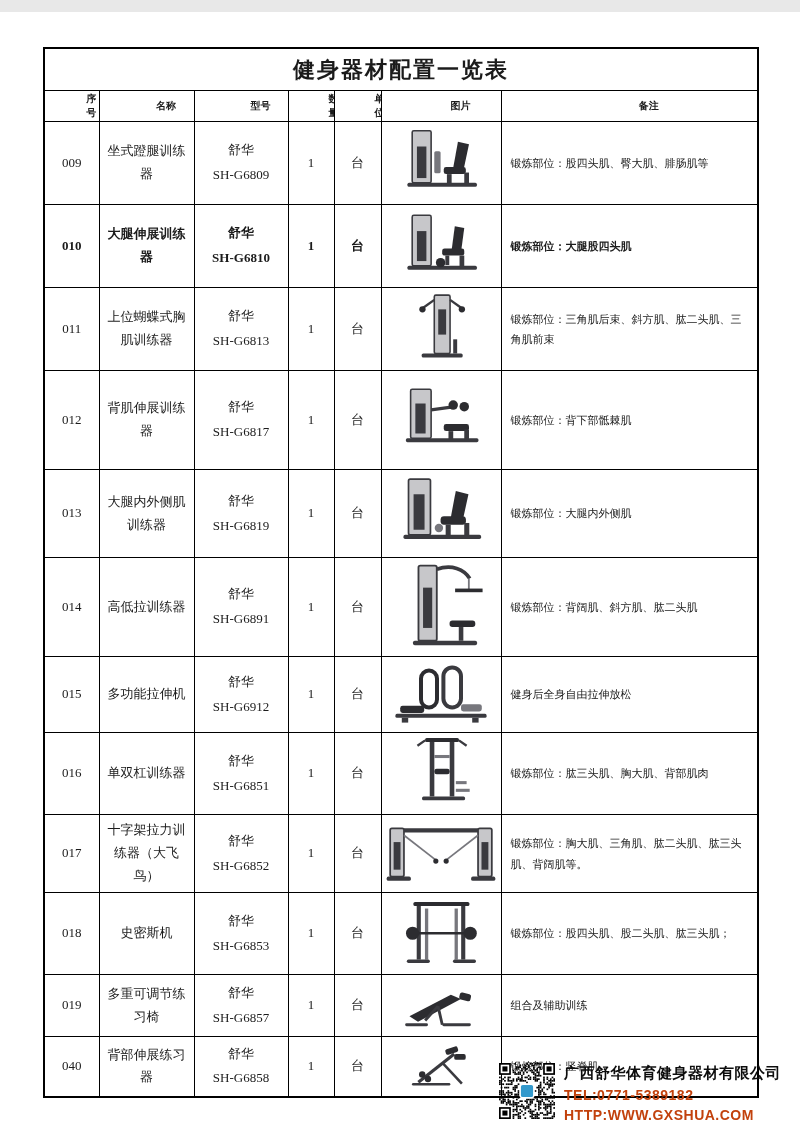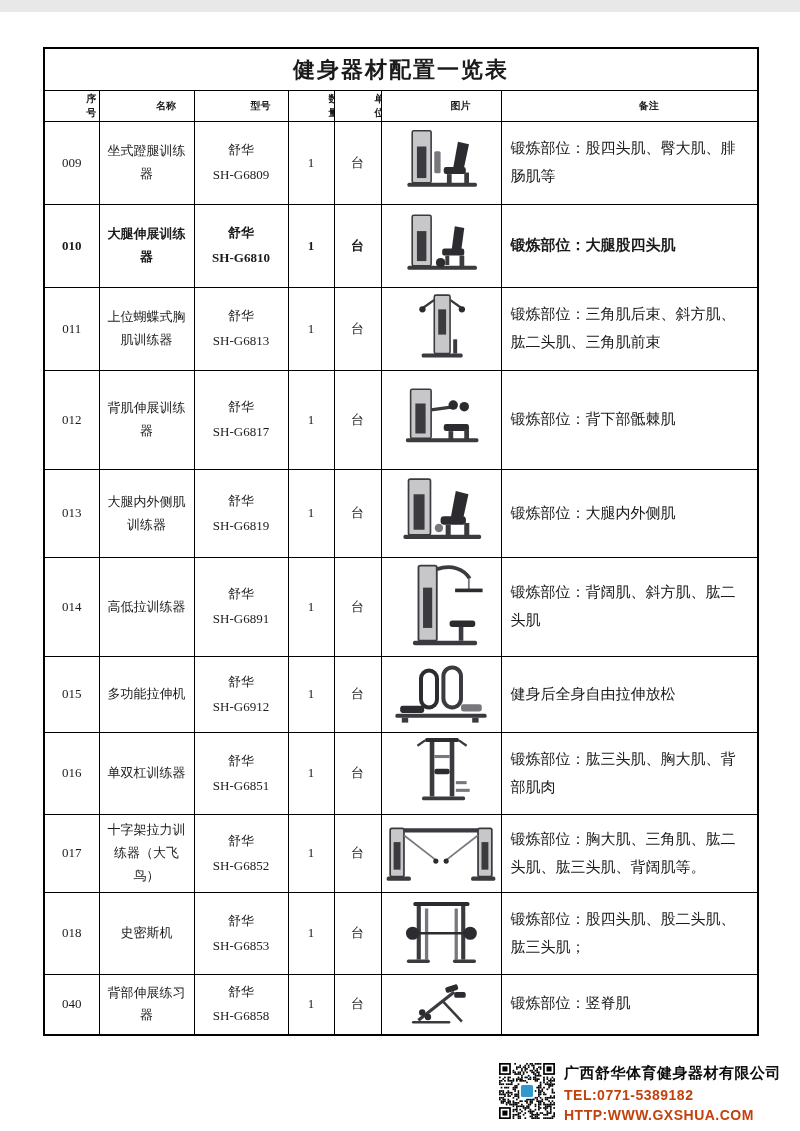"锻炼部位：股四头肌、臀大肌、腓肠肌等" td.remark { font-size: 15px -> 11px }
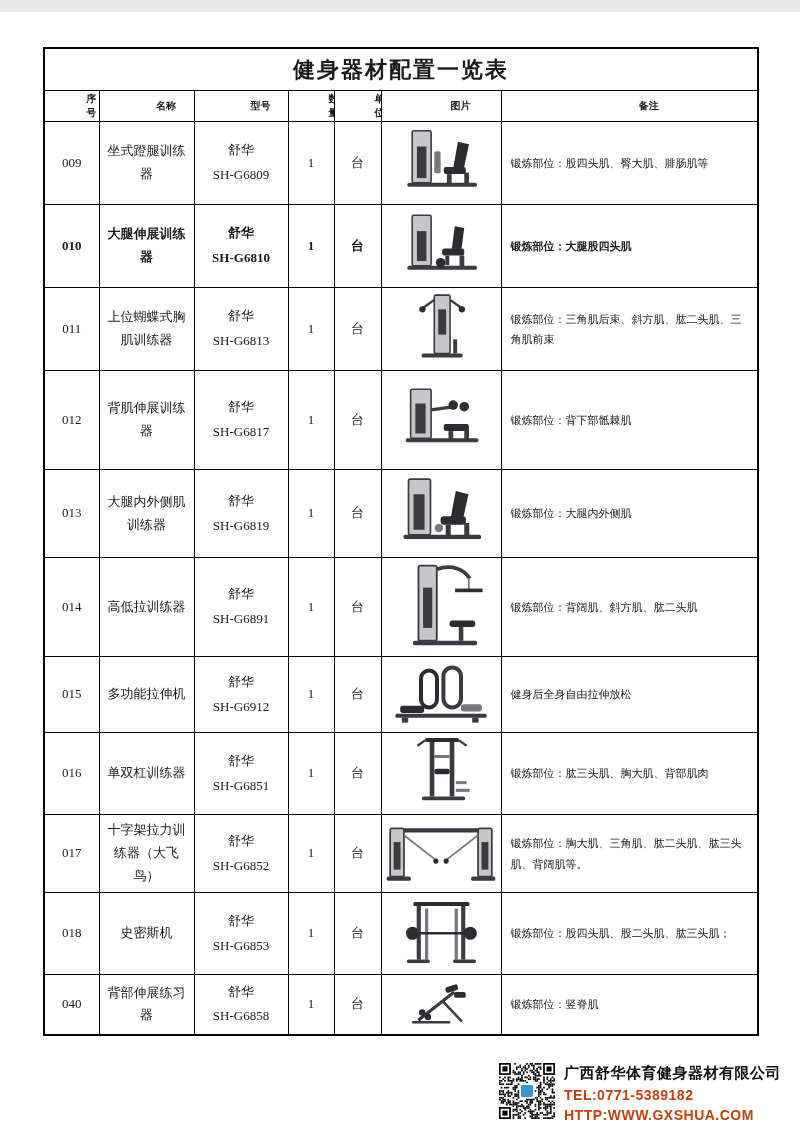"019" tr { html: none -> <tr> <td>019</td> <td>多重可调节练习椅</td> <td> <div>舒华</div> <div>SH-G6857</div> </td> <td>1</td> <td>台</td> <td><span> <svg> <polygon></polygon> <rect></rect> <path></path> <rect></rect> <rect></rect> </svg> </span></td> <td>组合及辅助训练</td> </tr> }
